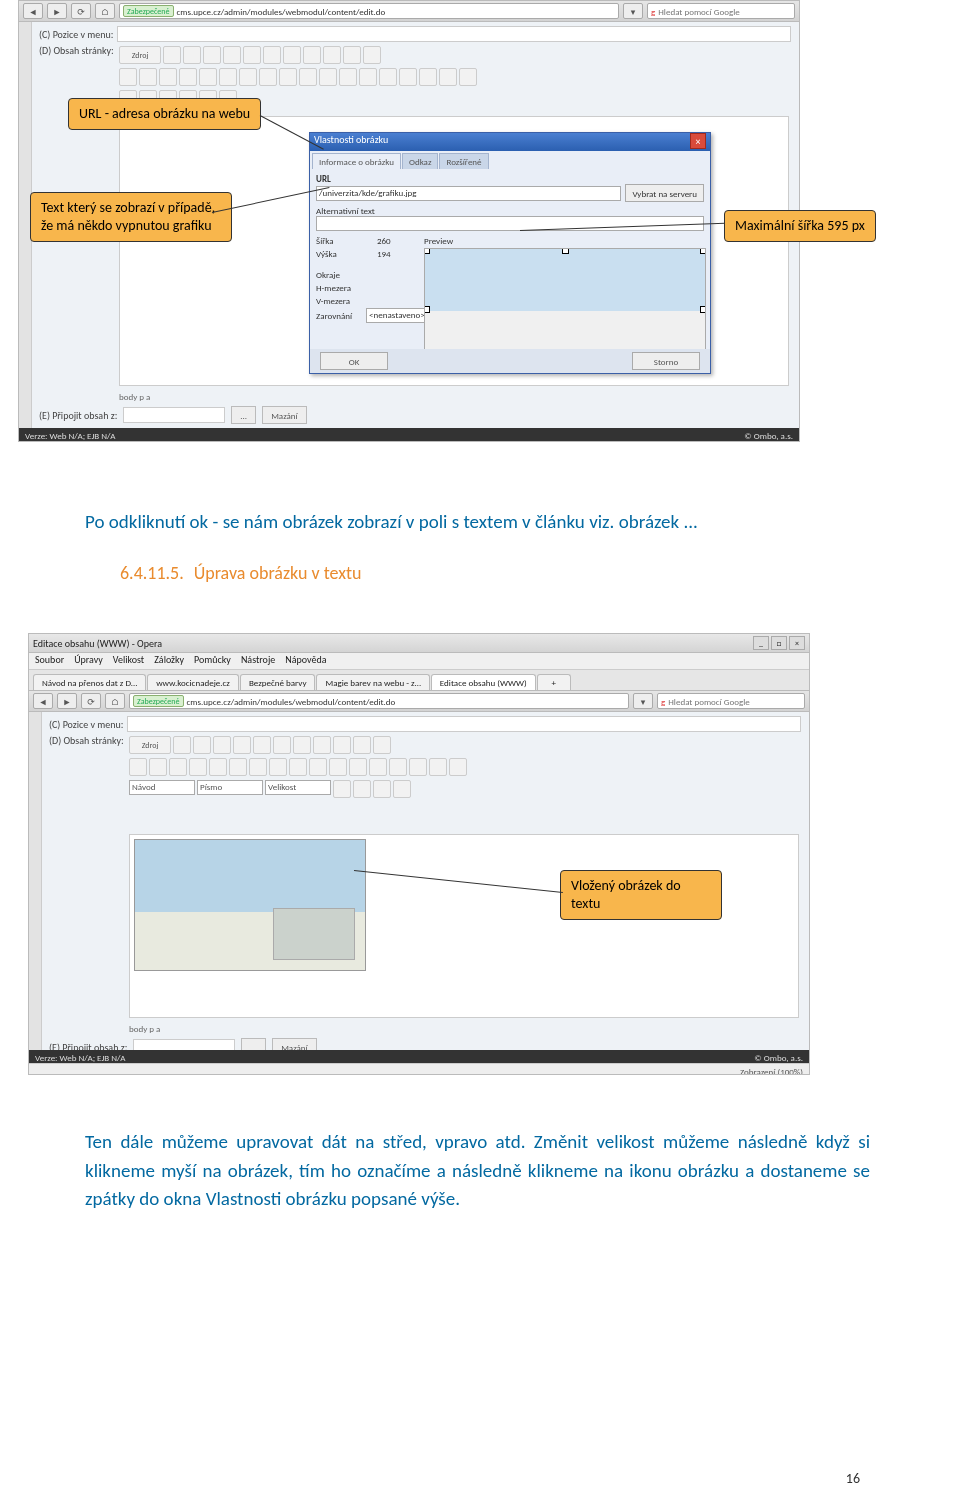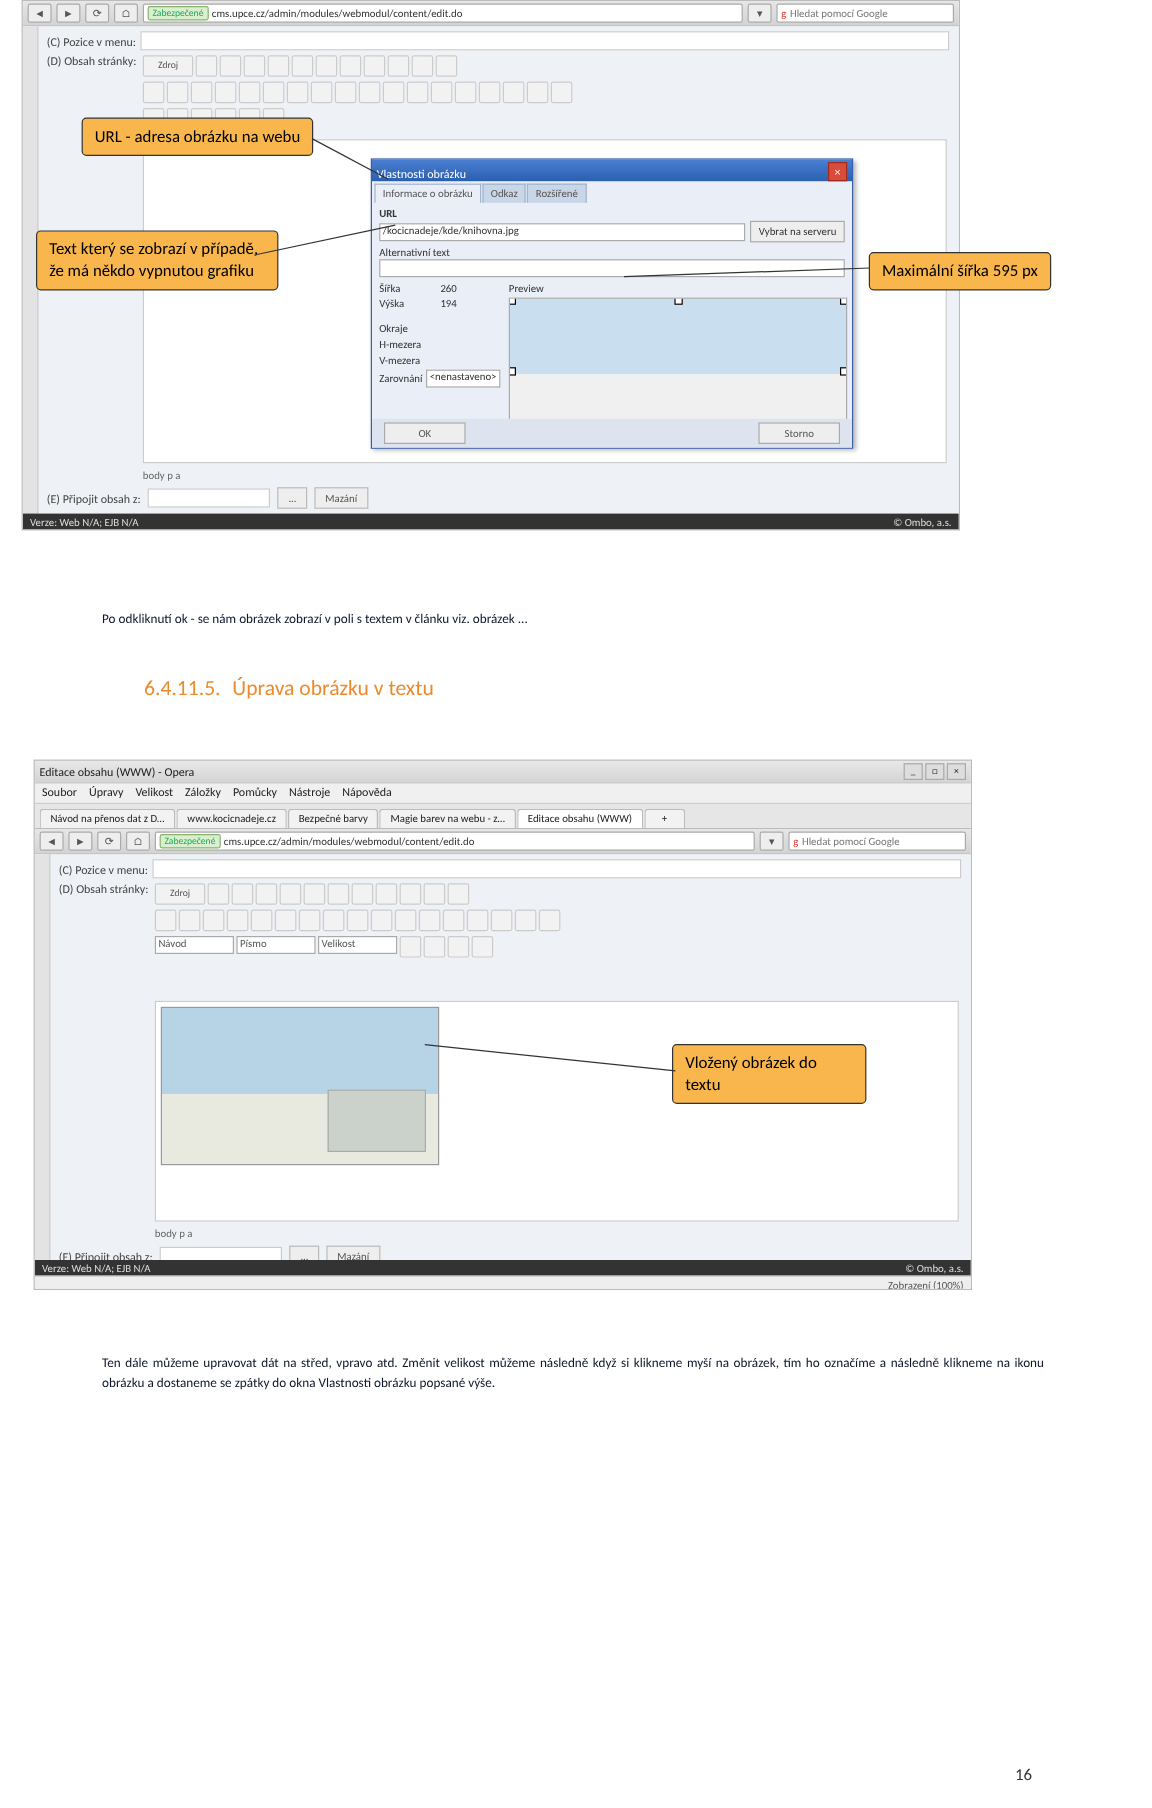"Vlastnosti obrázku" .dlg-title { align-items: flex-end -> flex-start }
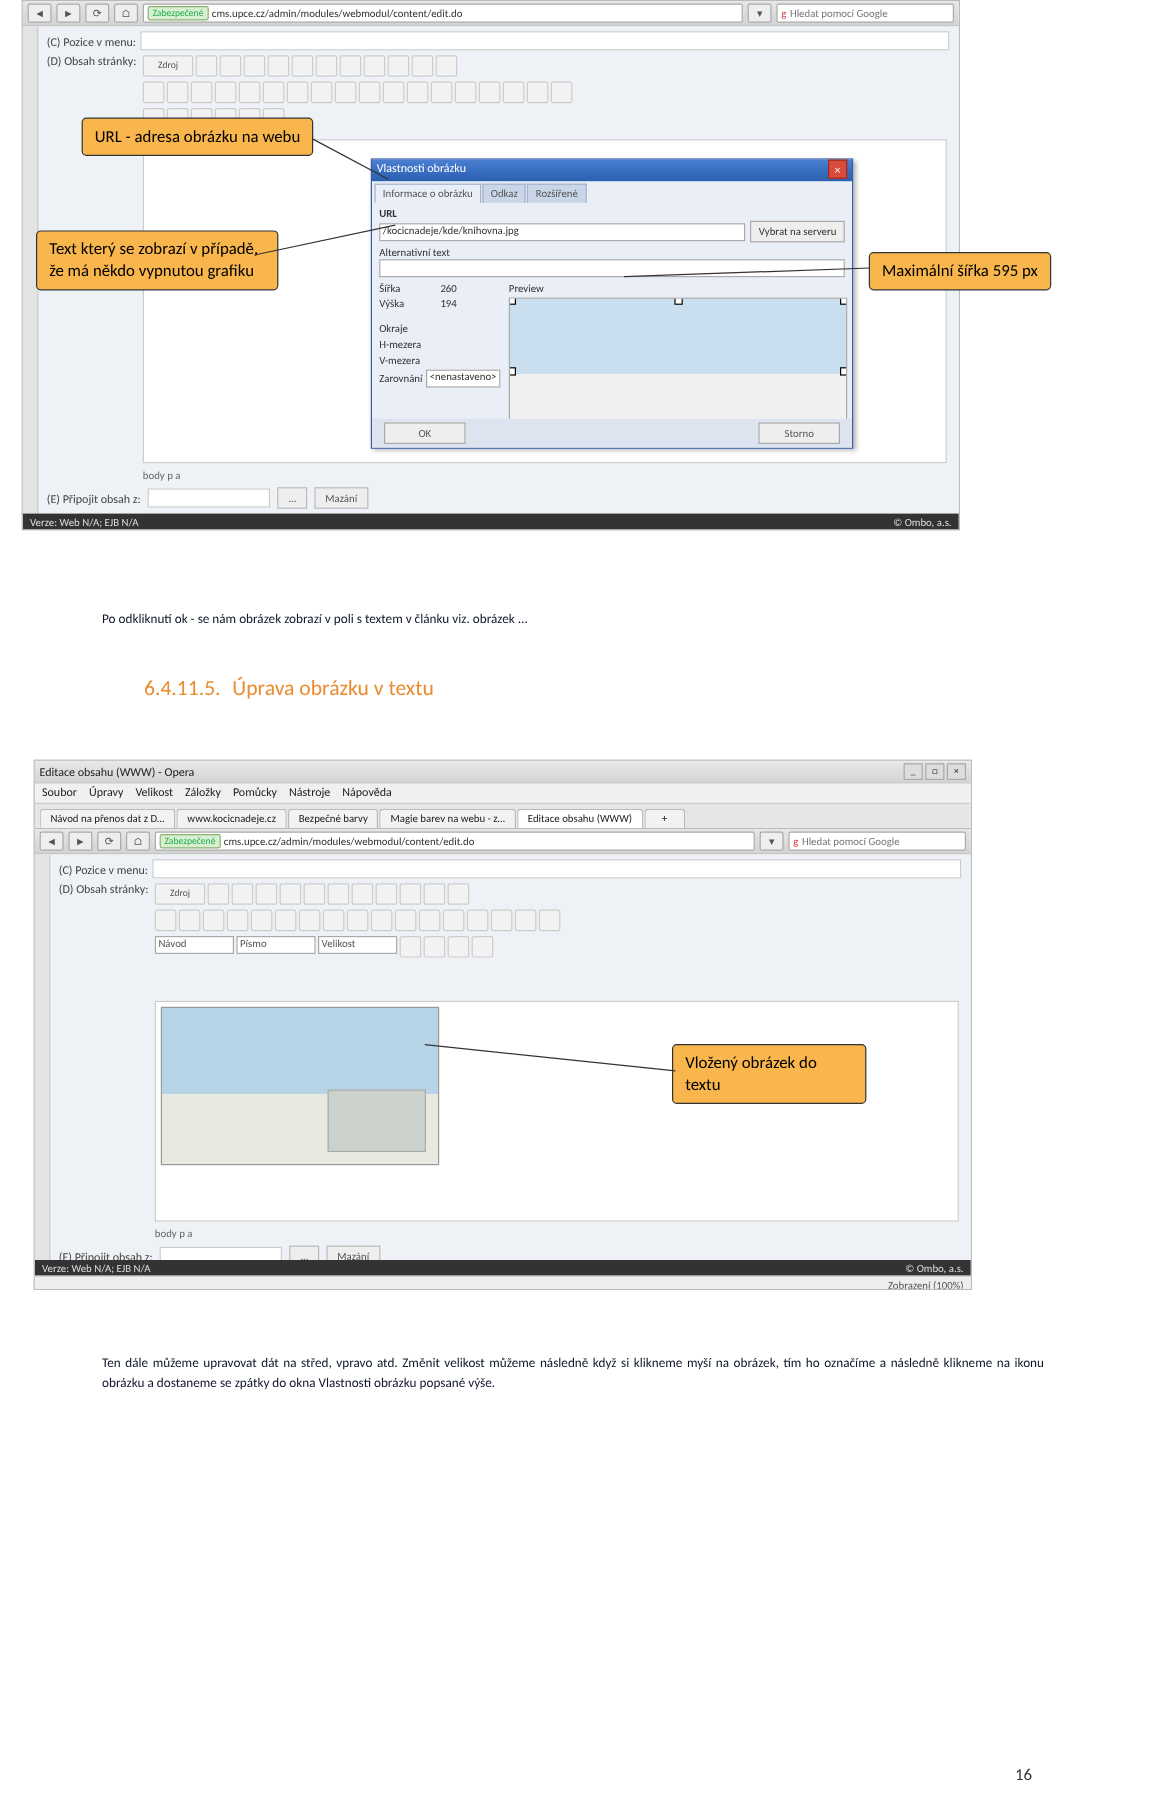"/kocicnadeje/kde/knihovna.jpg" div.inpt { text: /kocicnadeje/kde/knihovna.jpg -> /univerzita/kde/grafiku.jpg }
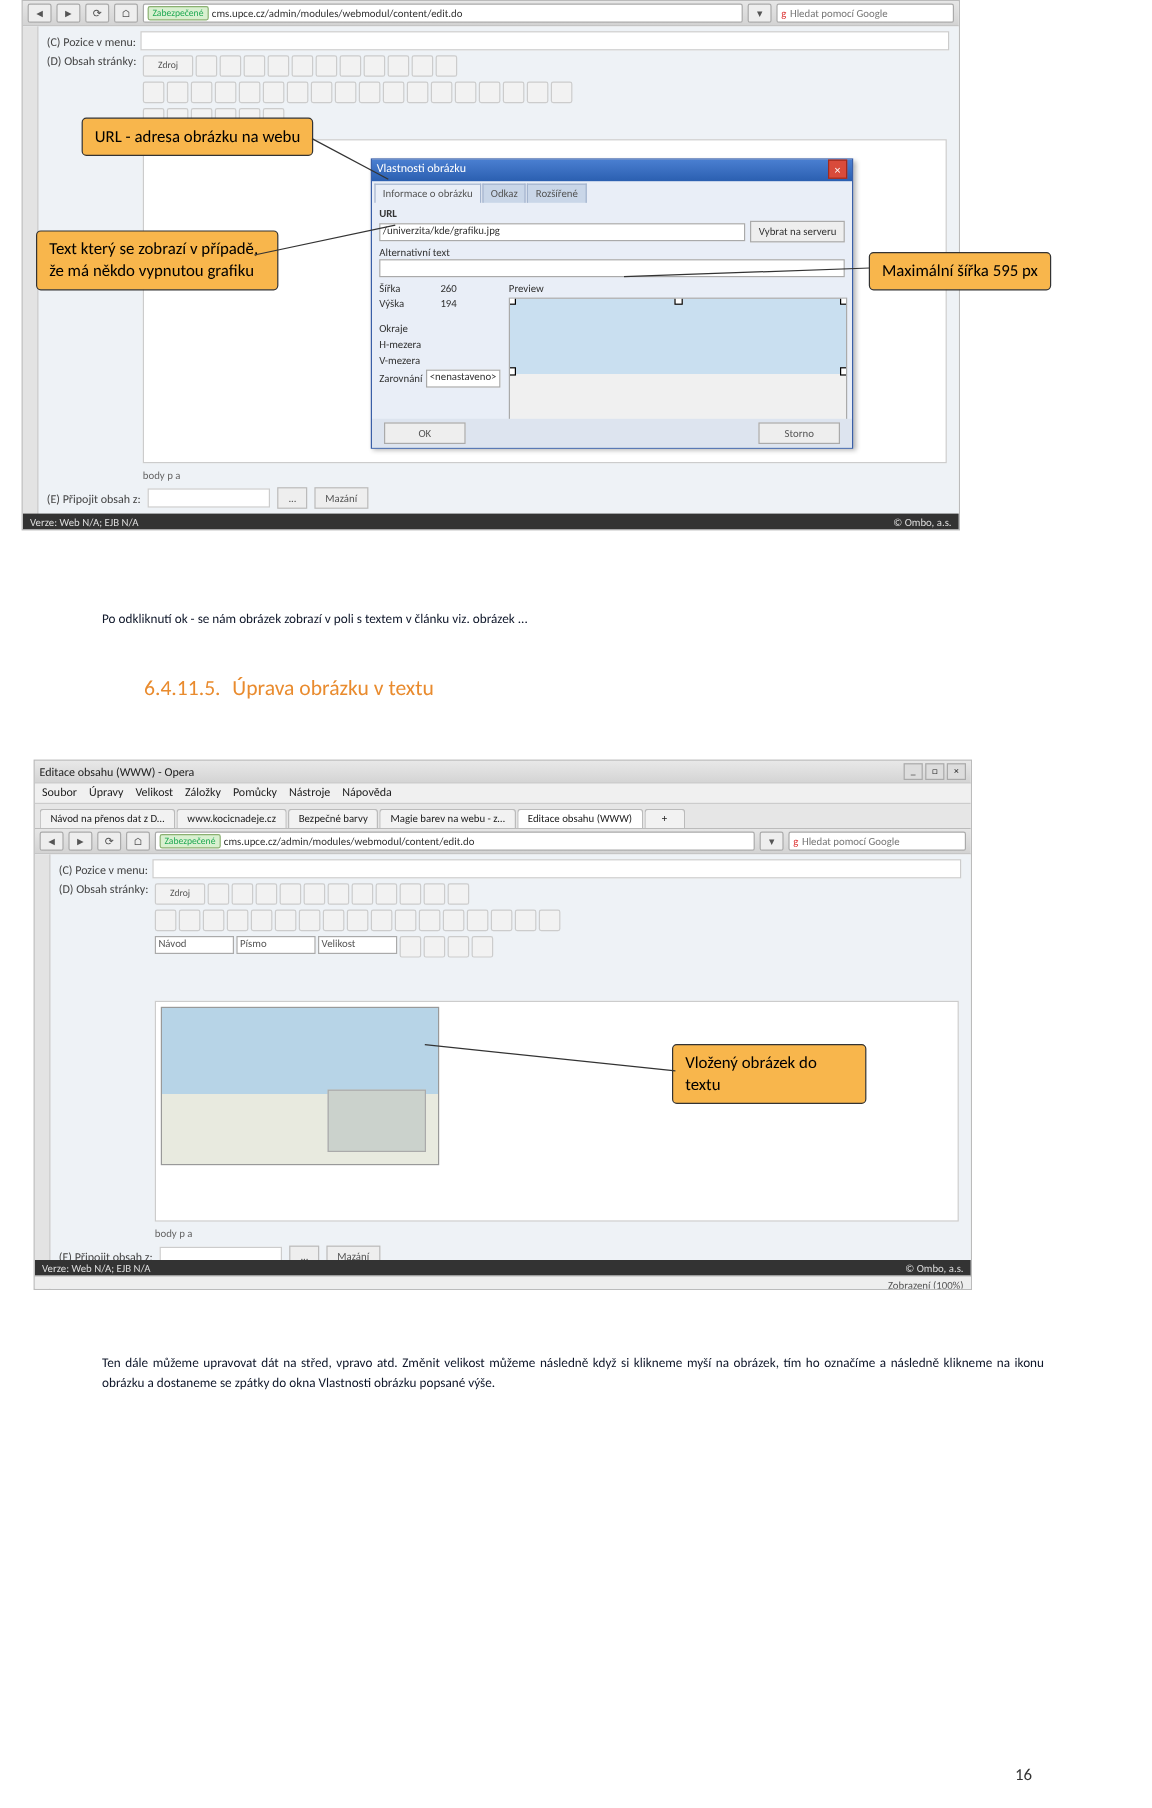"Šířka" .dlg-left .r { gap: 3px -> 14px }
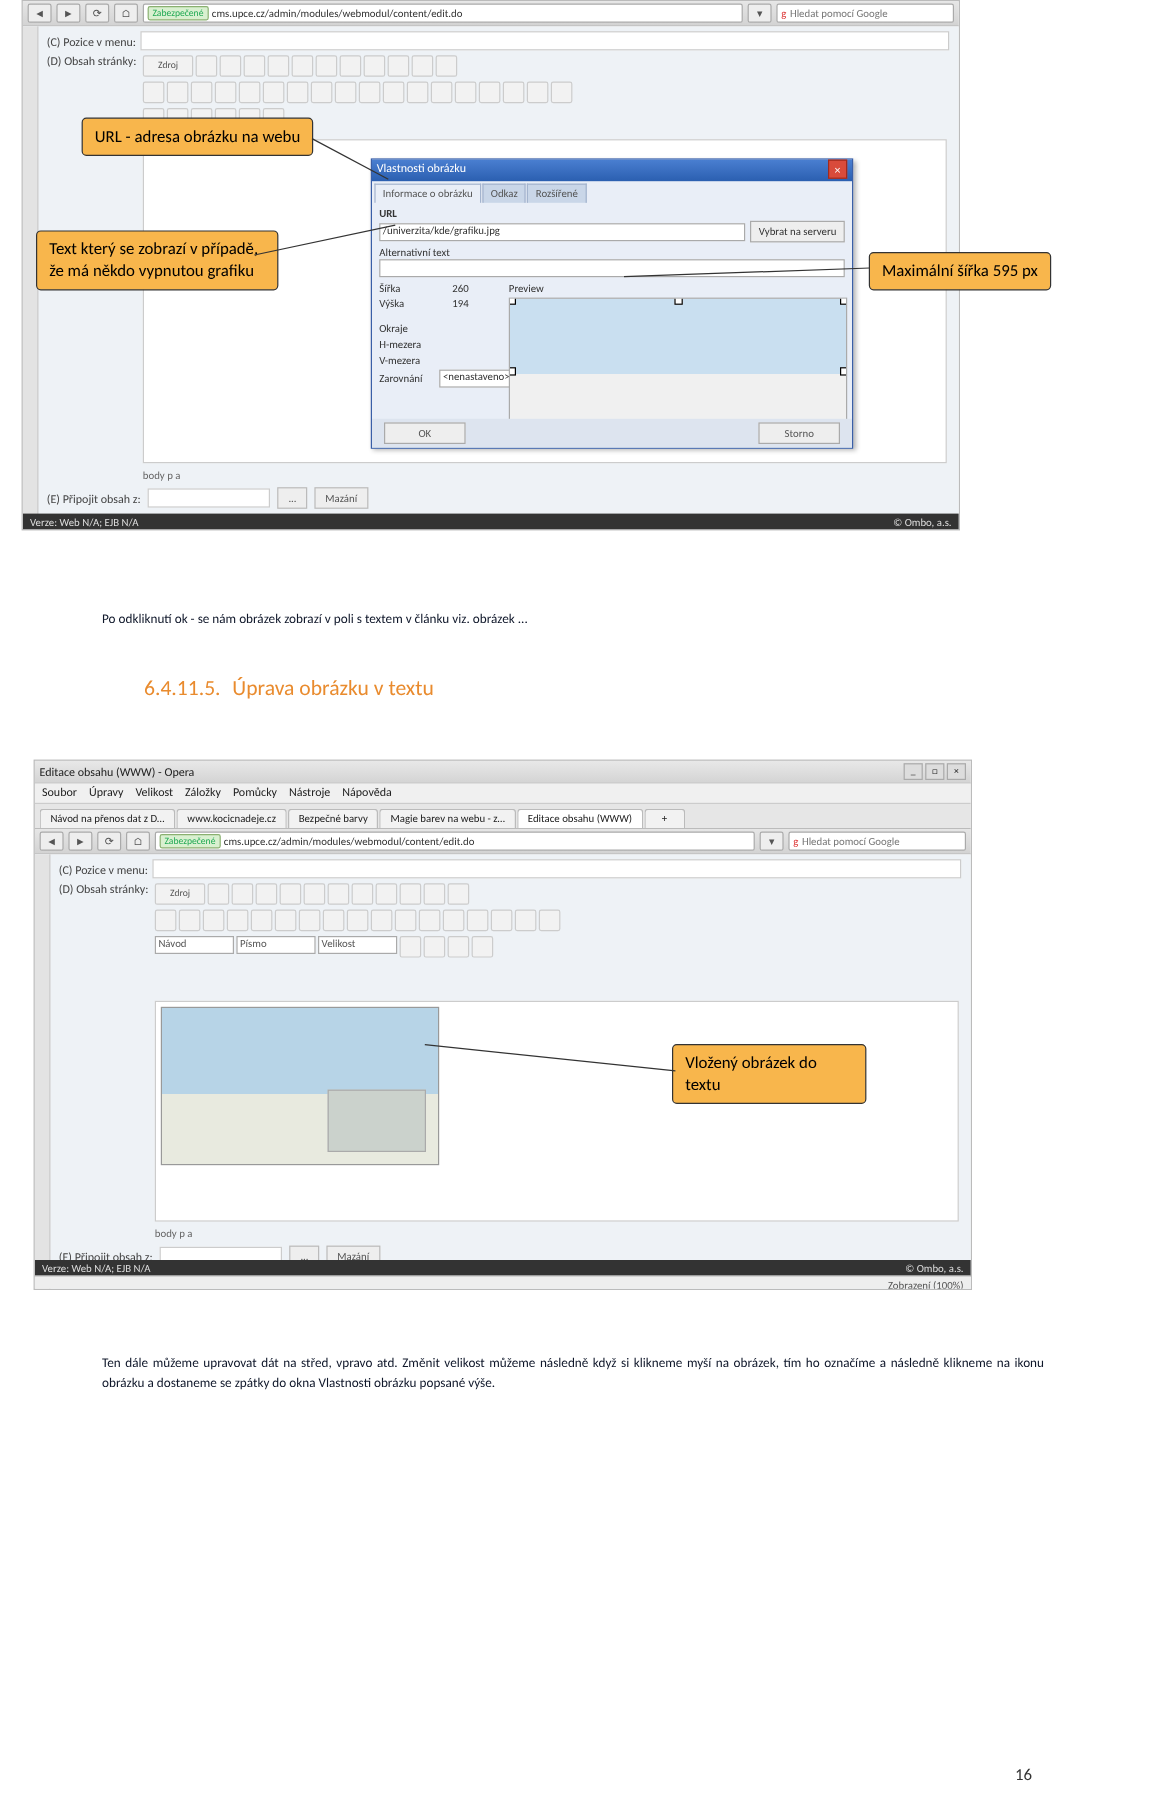"Po odkliknutí ok - se" .para { color: #0f172a -> #0369a1; font-size: 11px -> 19px }
